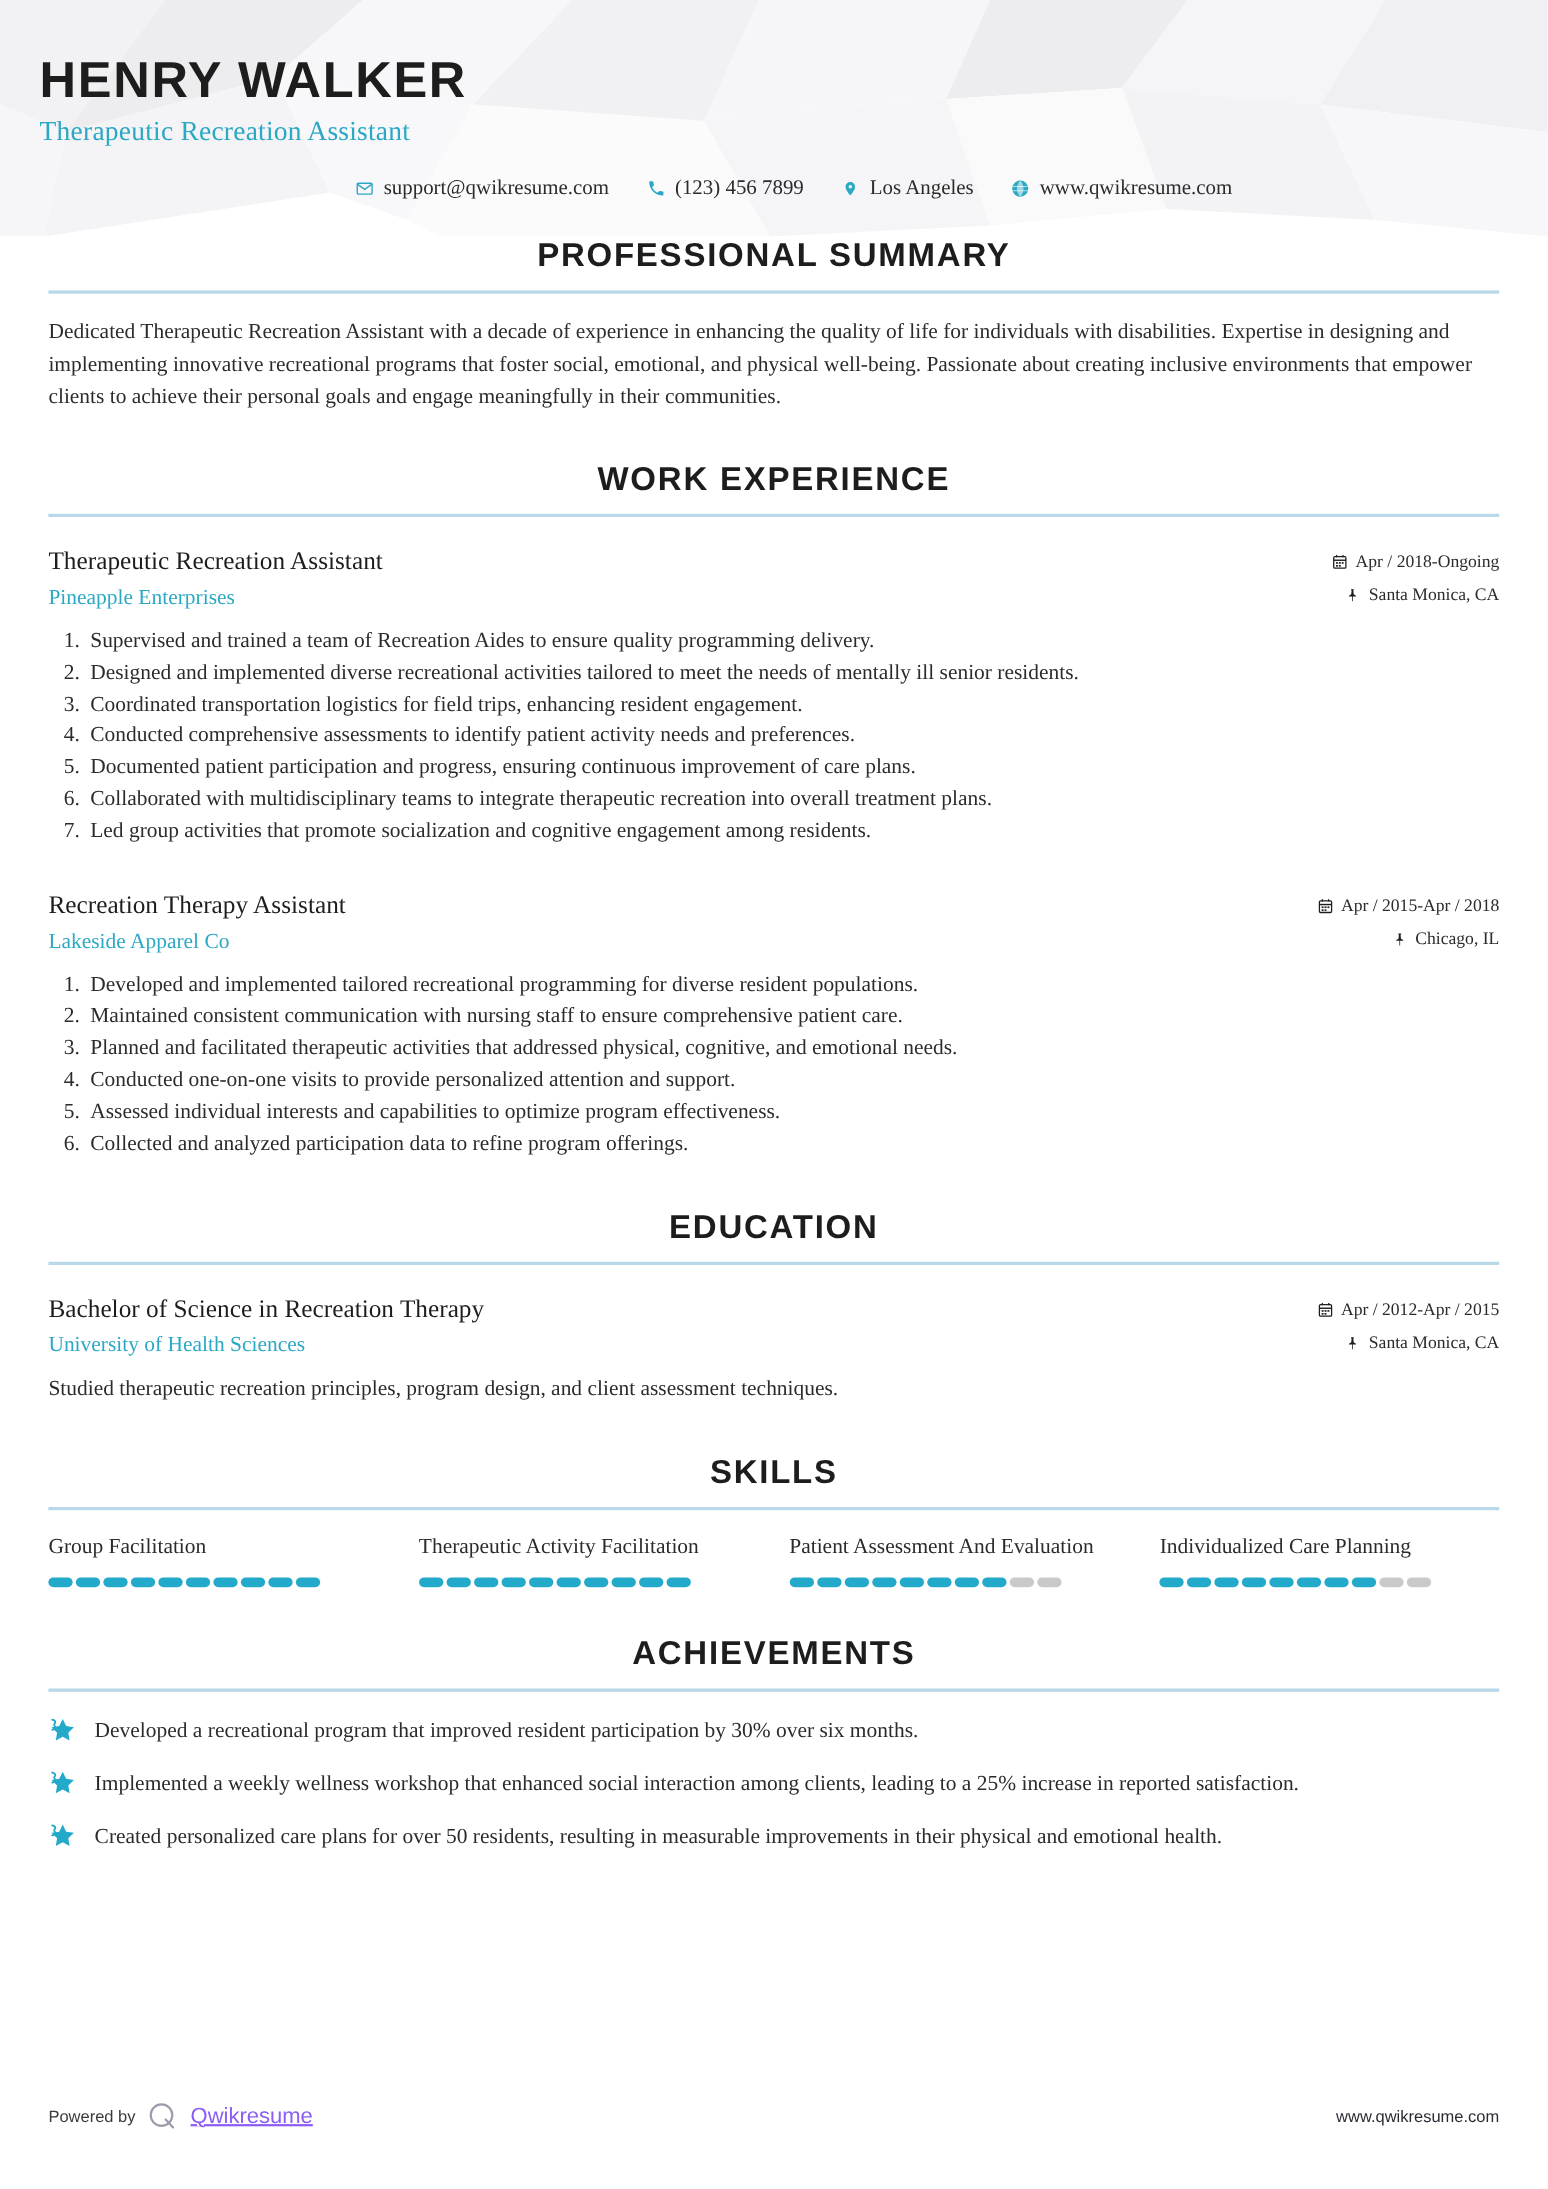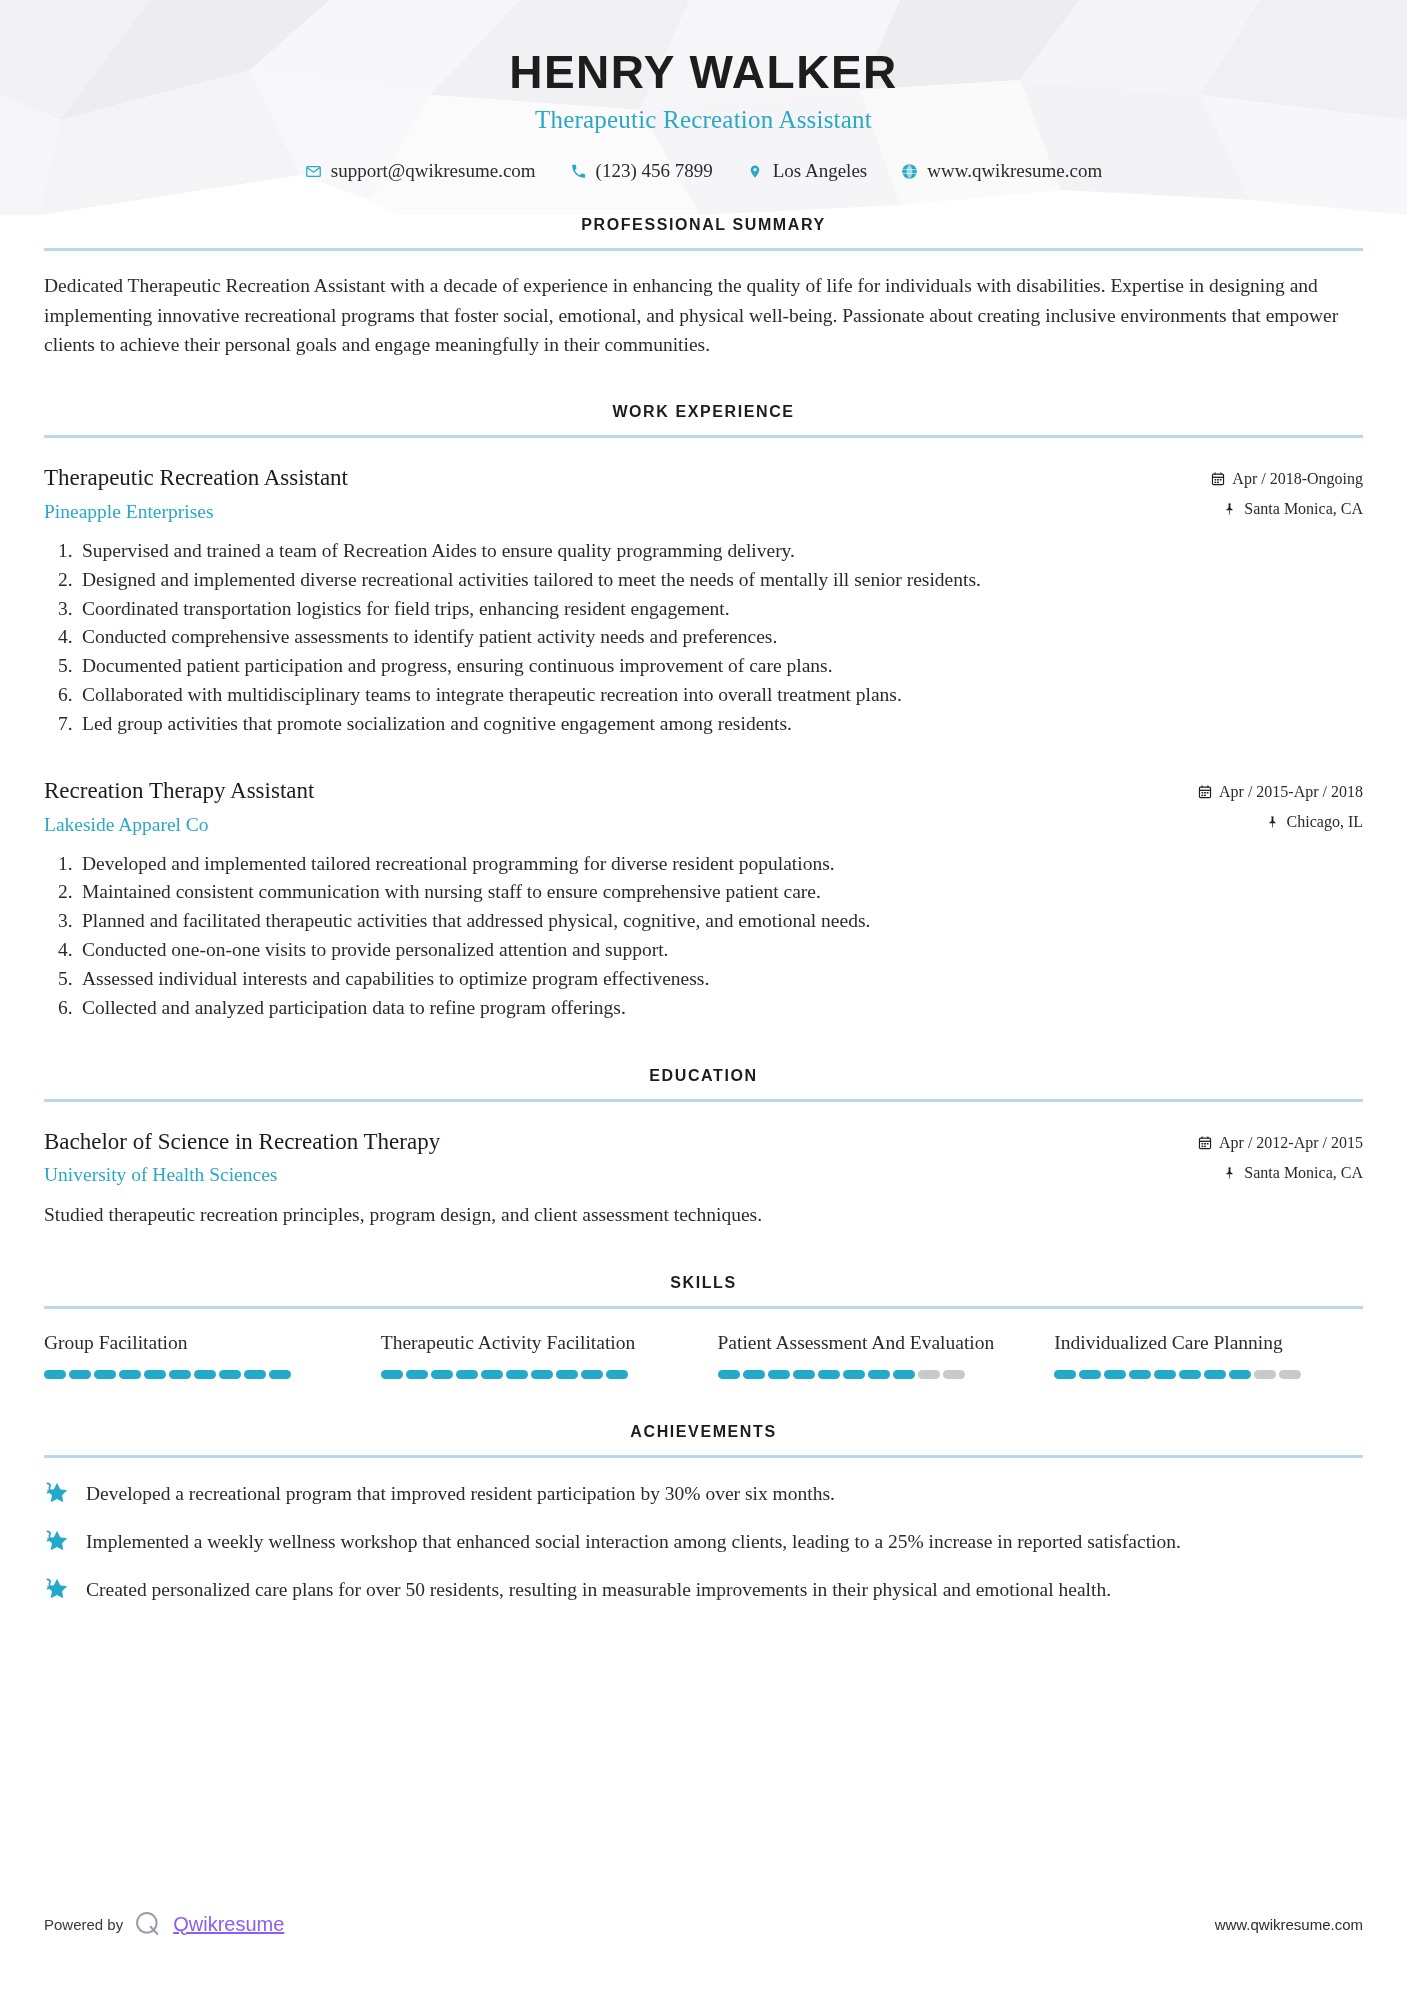"HENRY WALKER" .header { padding-left: none -> 36px; text-align: center -> left }
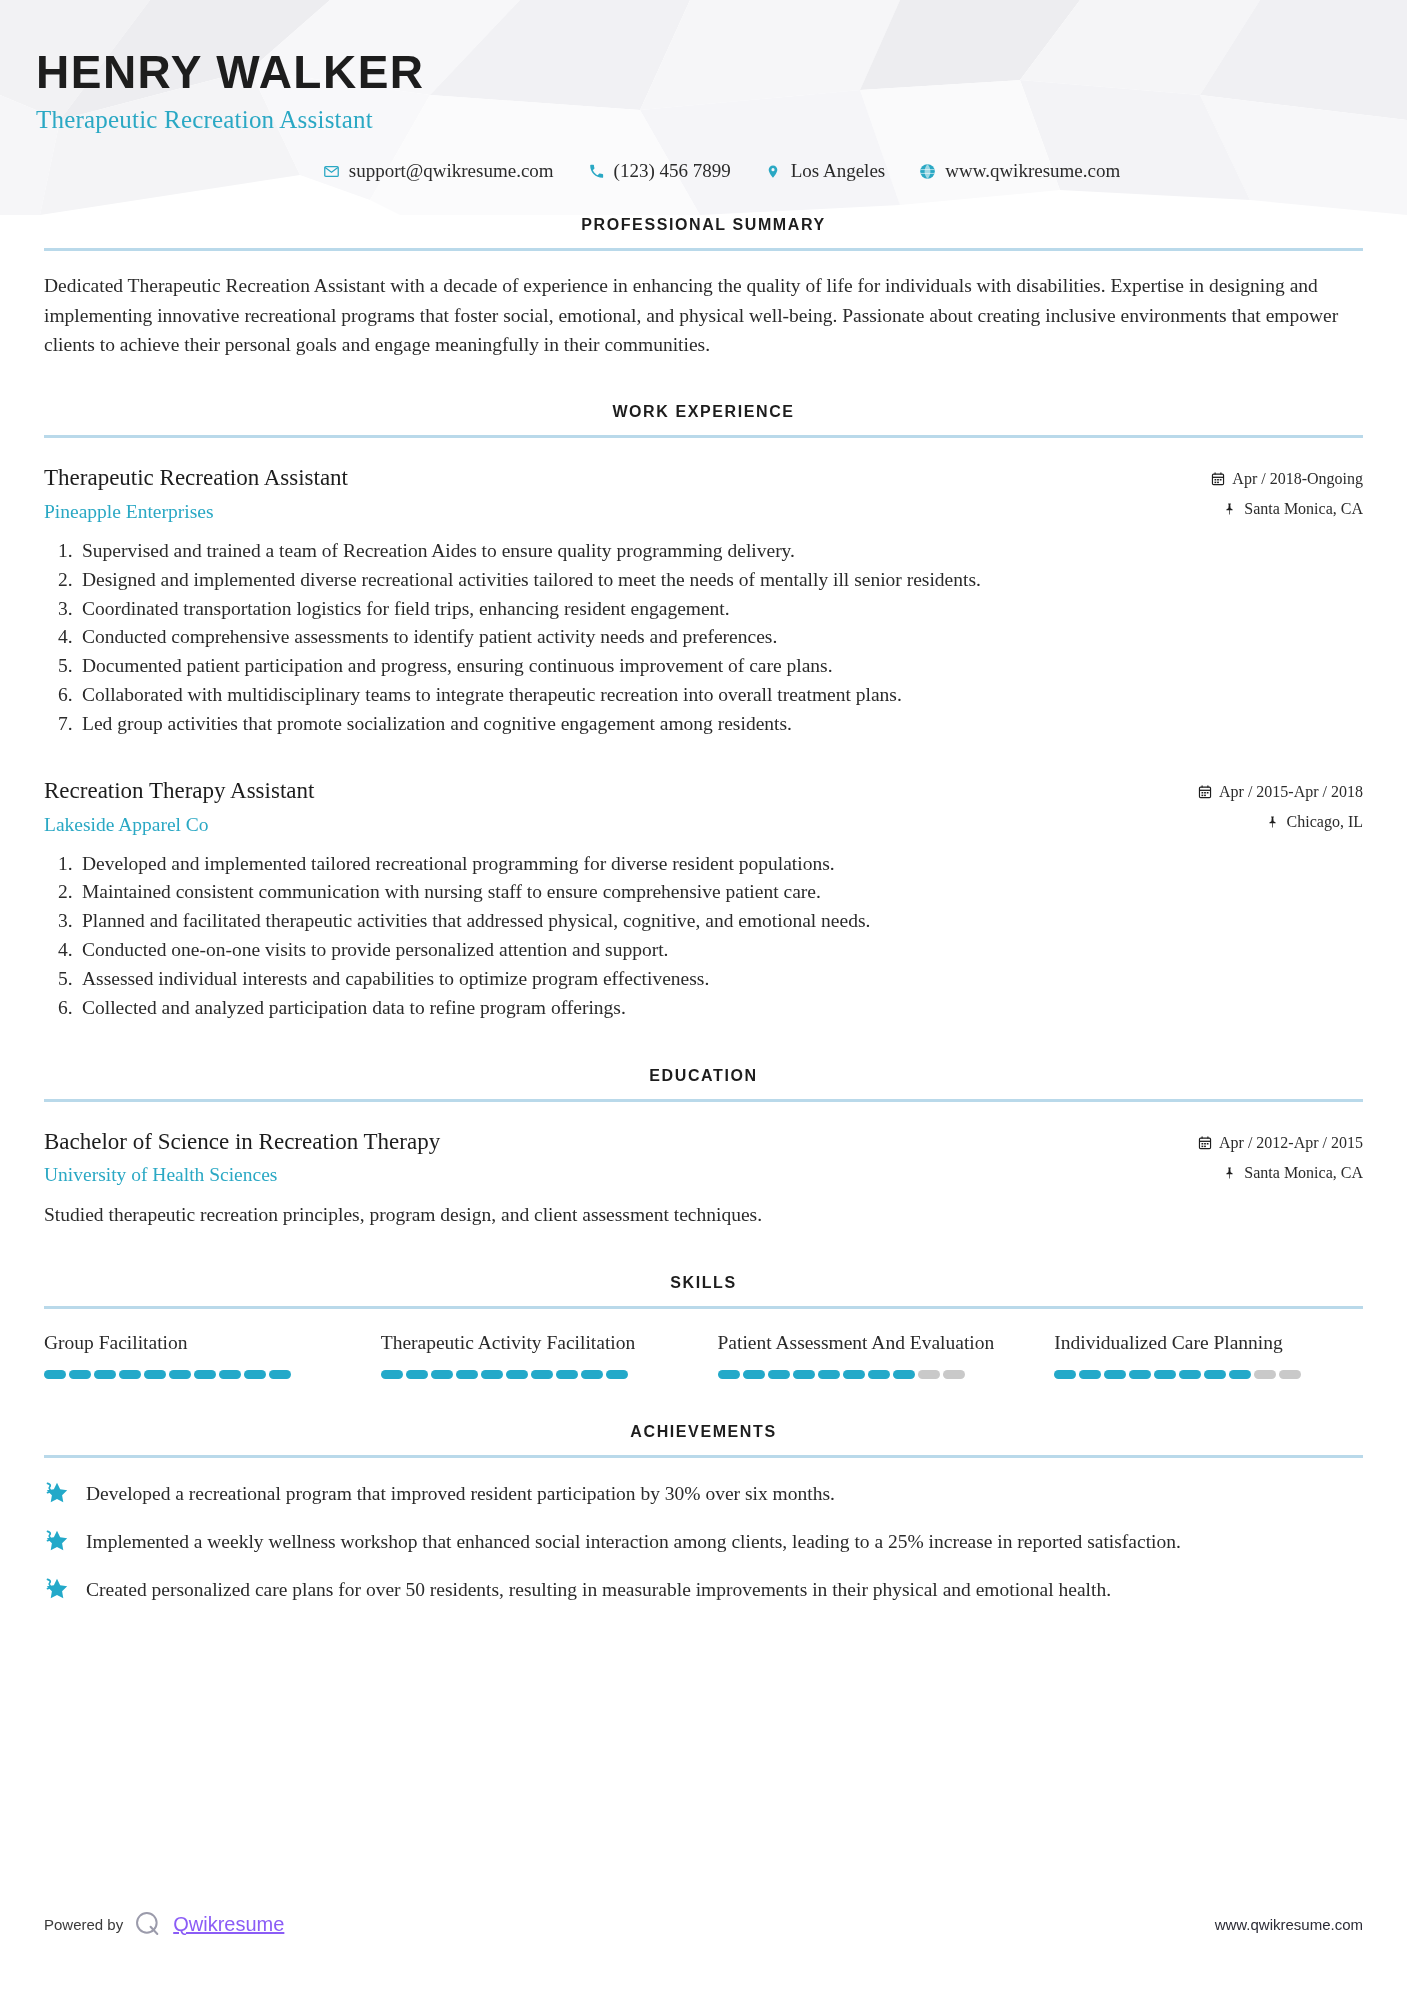"PROFESSIONAL SUMMARY" .section-title { font-size: 16px -> 30px }
